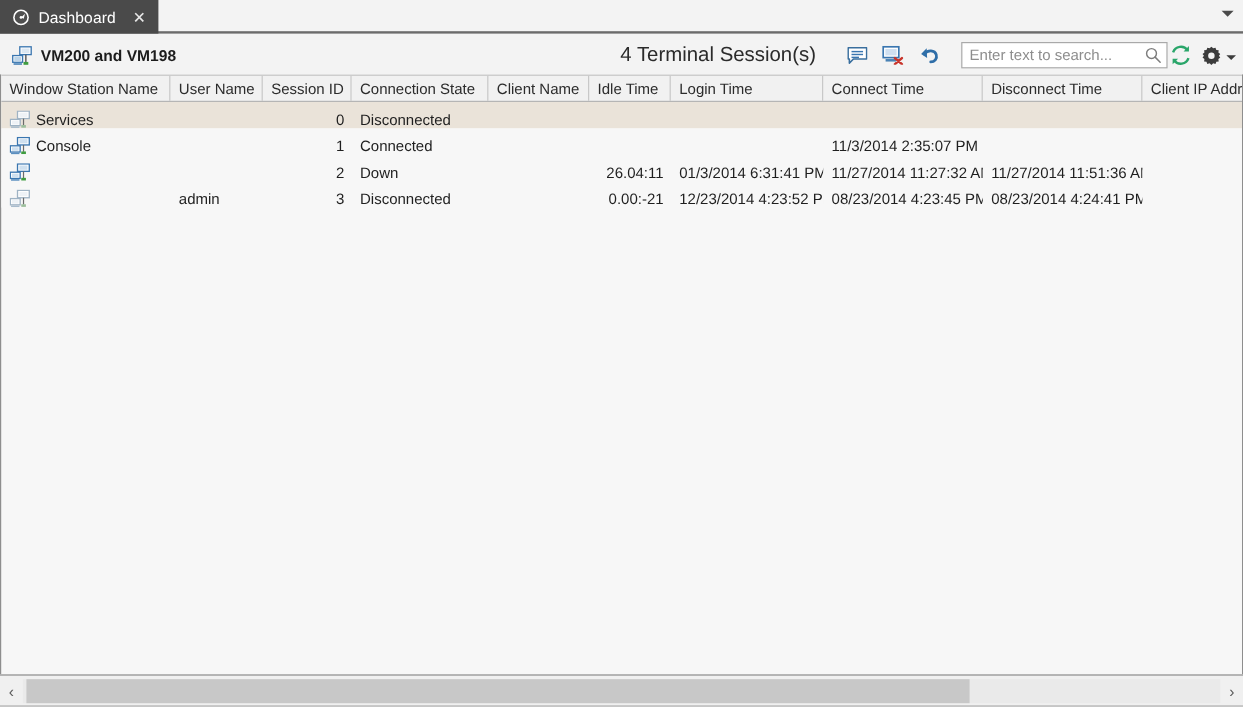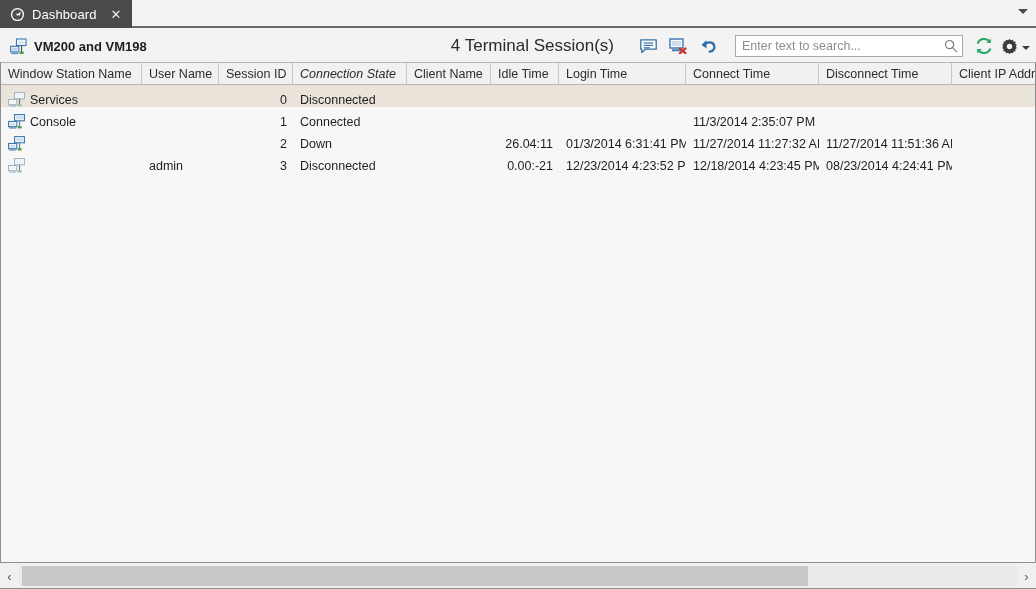"Enter text to search..." .search-wrap { margin-right: 10px -> none; width: 228px -> 172px }
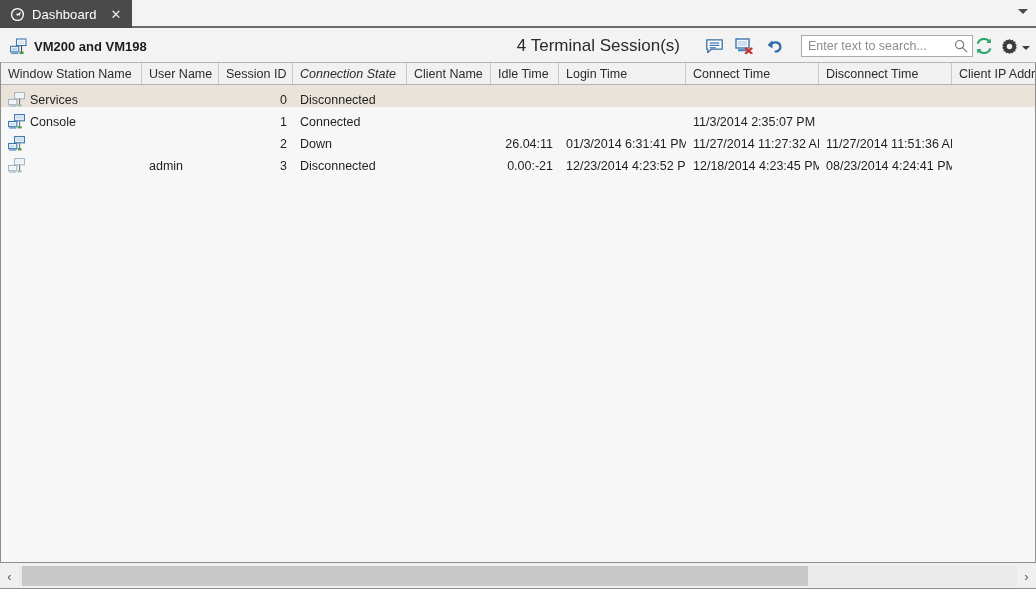"Connection State" div.gh-cell { font-style: italic -> none }
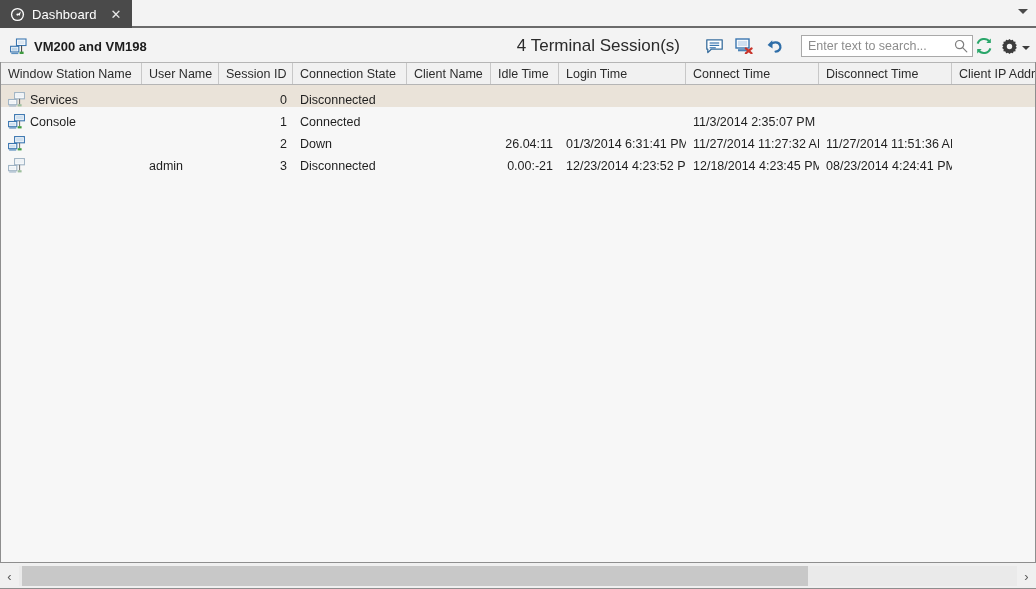"12/18/2014 4:23:45 PM" div.cell { text: 12/18/2014 -> 08/23/2014 }
